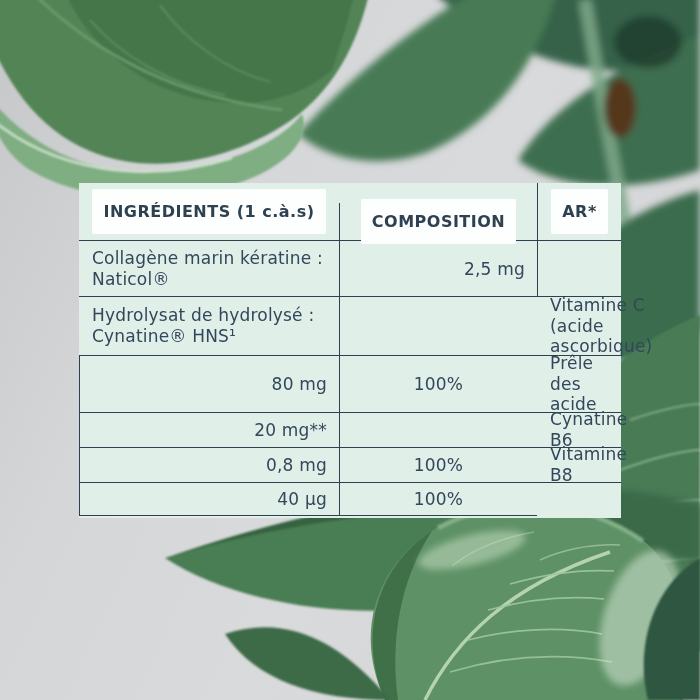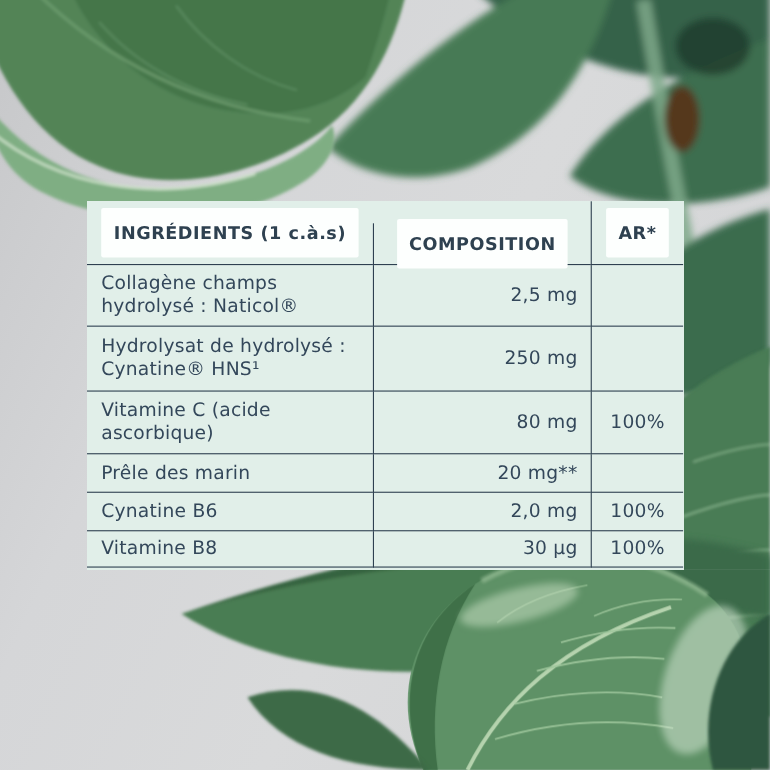"Collagène champs hydrolysé : Naticol®" span { text: champs hydrolysé -> marin kératine }
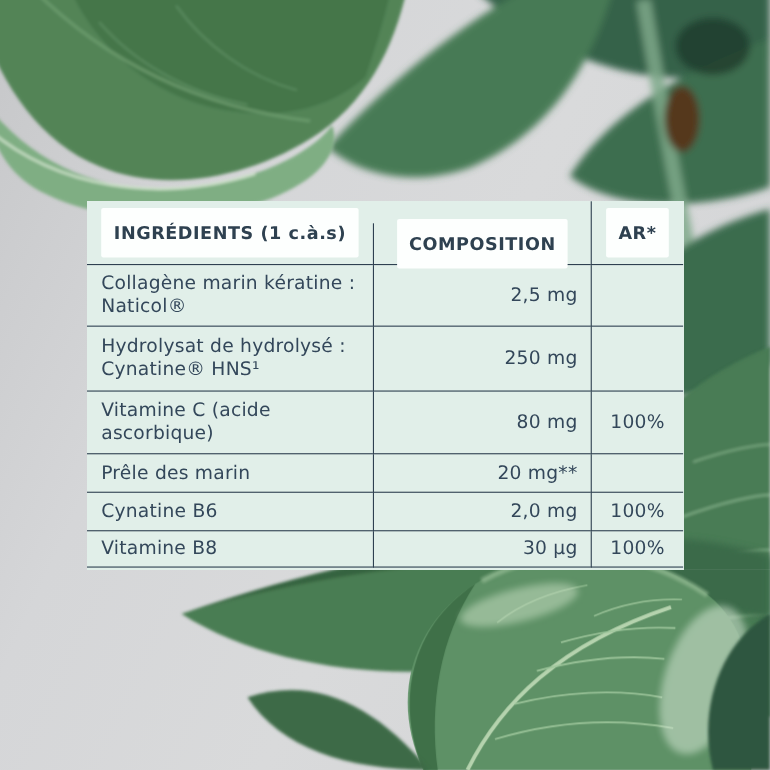"250 mg" div.cell { html: <div>250 mg</div> -> none }
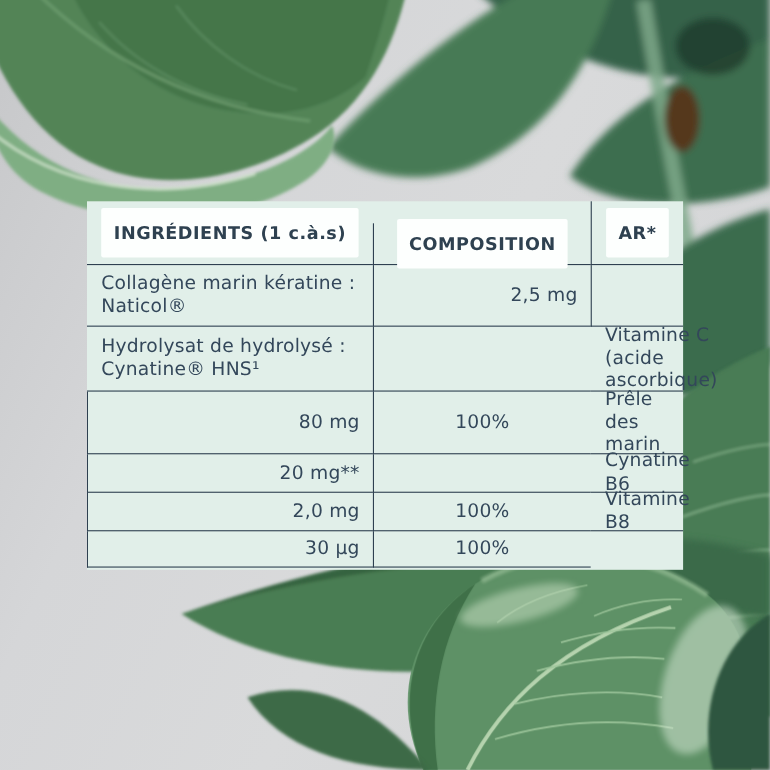"Prêle des marin" span { text: marin -> acide }
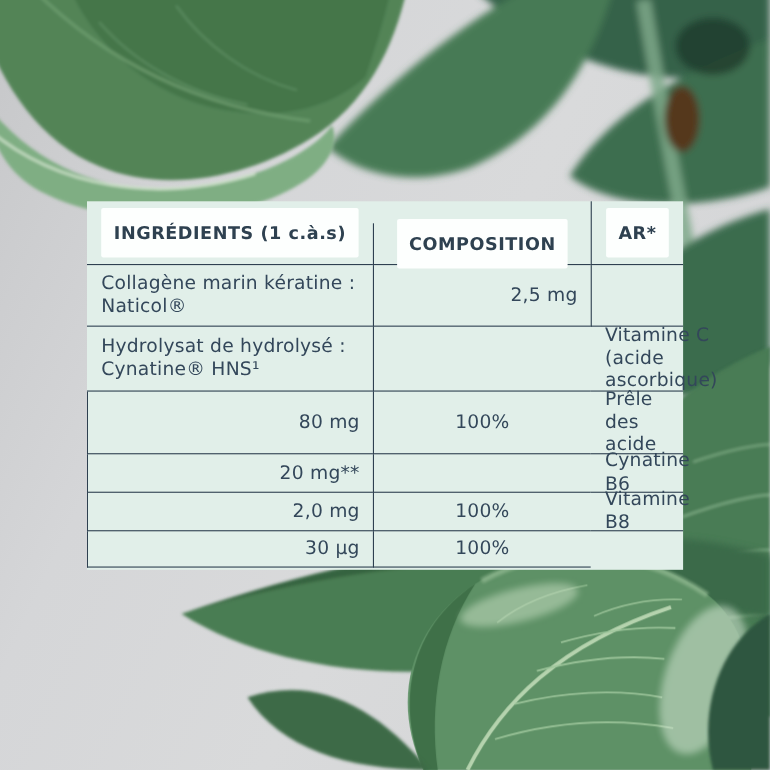"2,0 mg" div.cell { text: 2,0 -> 0,8 }
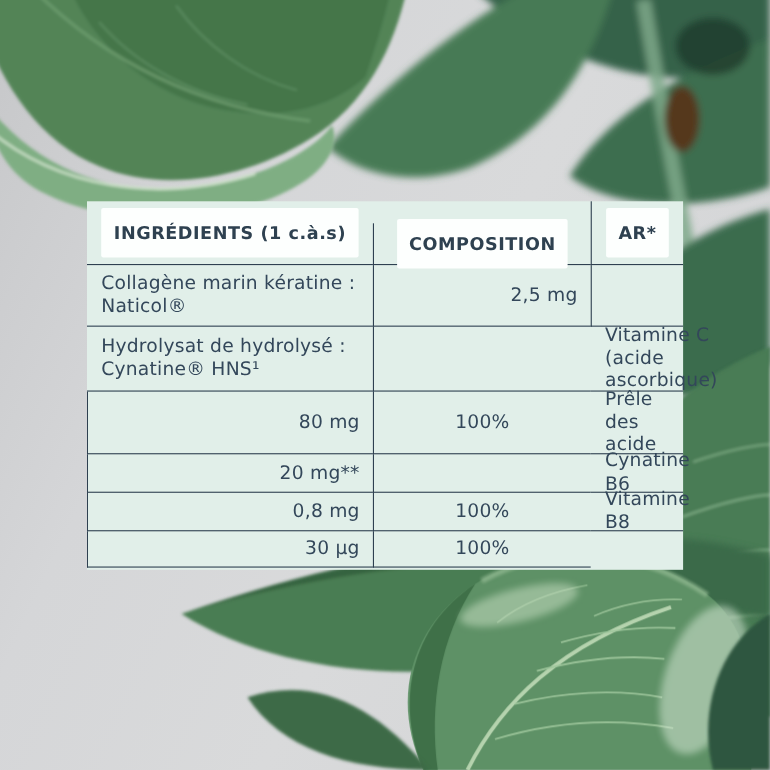"30 µg" div.cell { text: 30 -> 40 }
